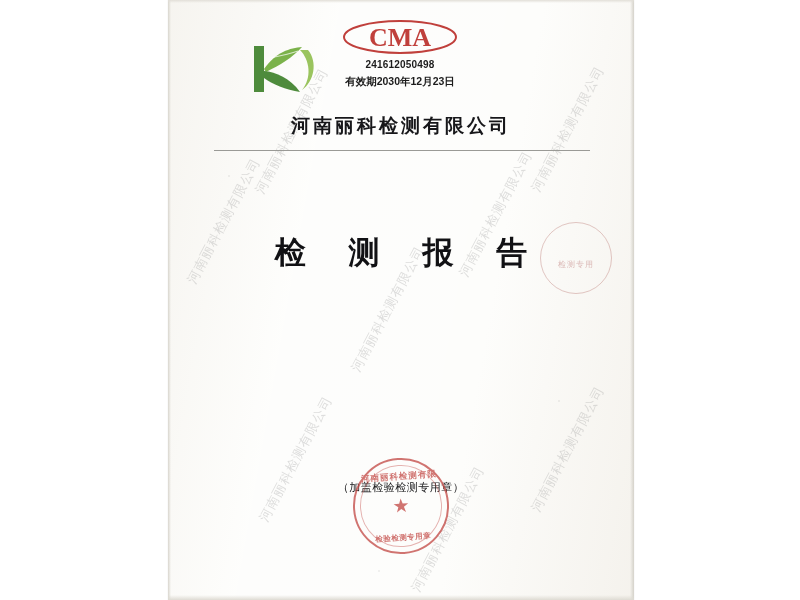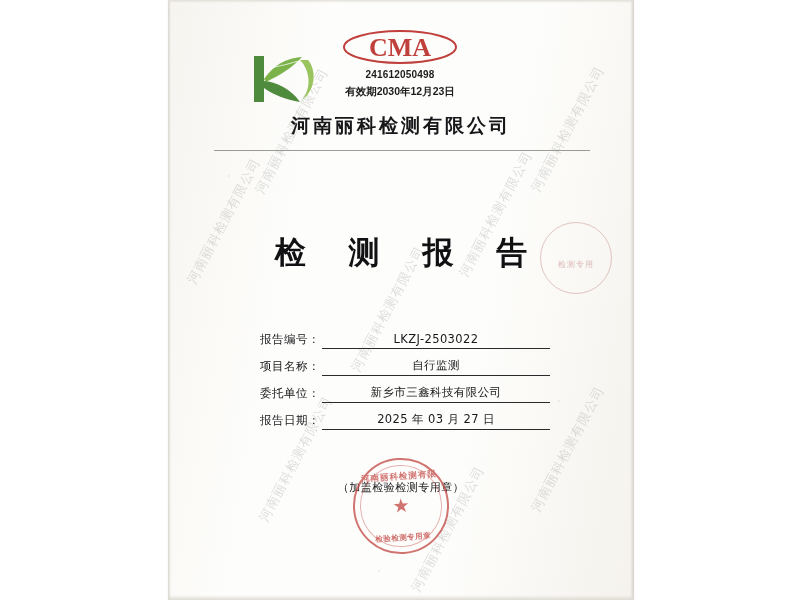"CMA" .header-marks { top: 22px -> 12px }
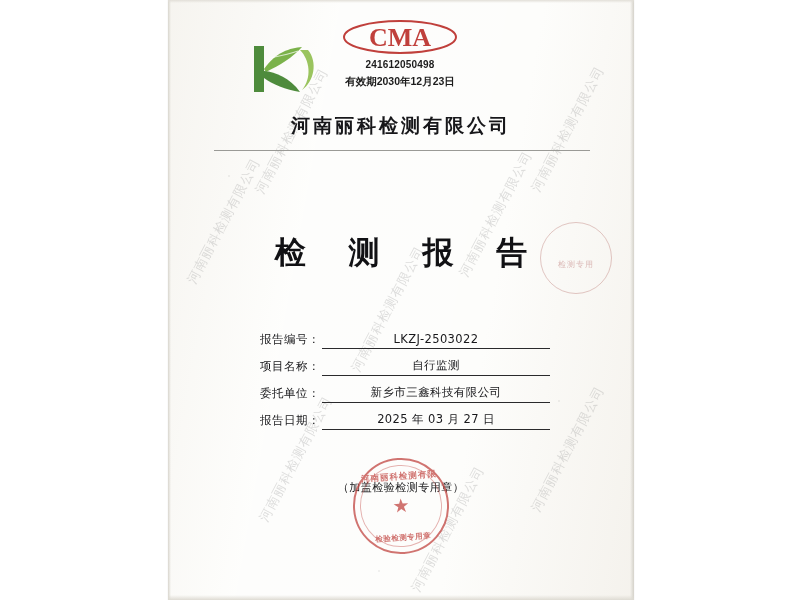"报告编号：" div.fields { html: <div> <div> <span>报告编号：</span> <span>LKZJ-2503022</span> </div> <div> <span>项目名称：</span> <span>自行监测</span> </div> <div> <span>委托单位：</span> <span>新乡市三鑫科技有限公司</span> </div> <div> <span>报告日期：</span> <span>2025 年 03 月 27 日</span> </div> </div> -> none }
